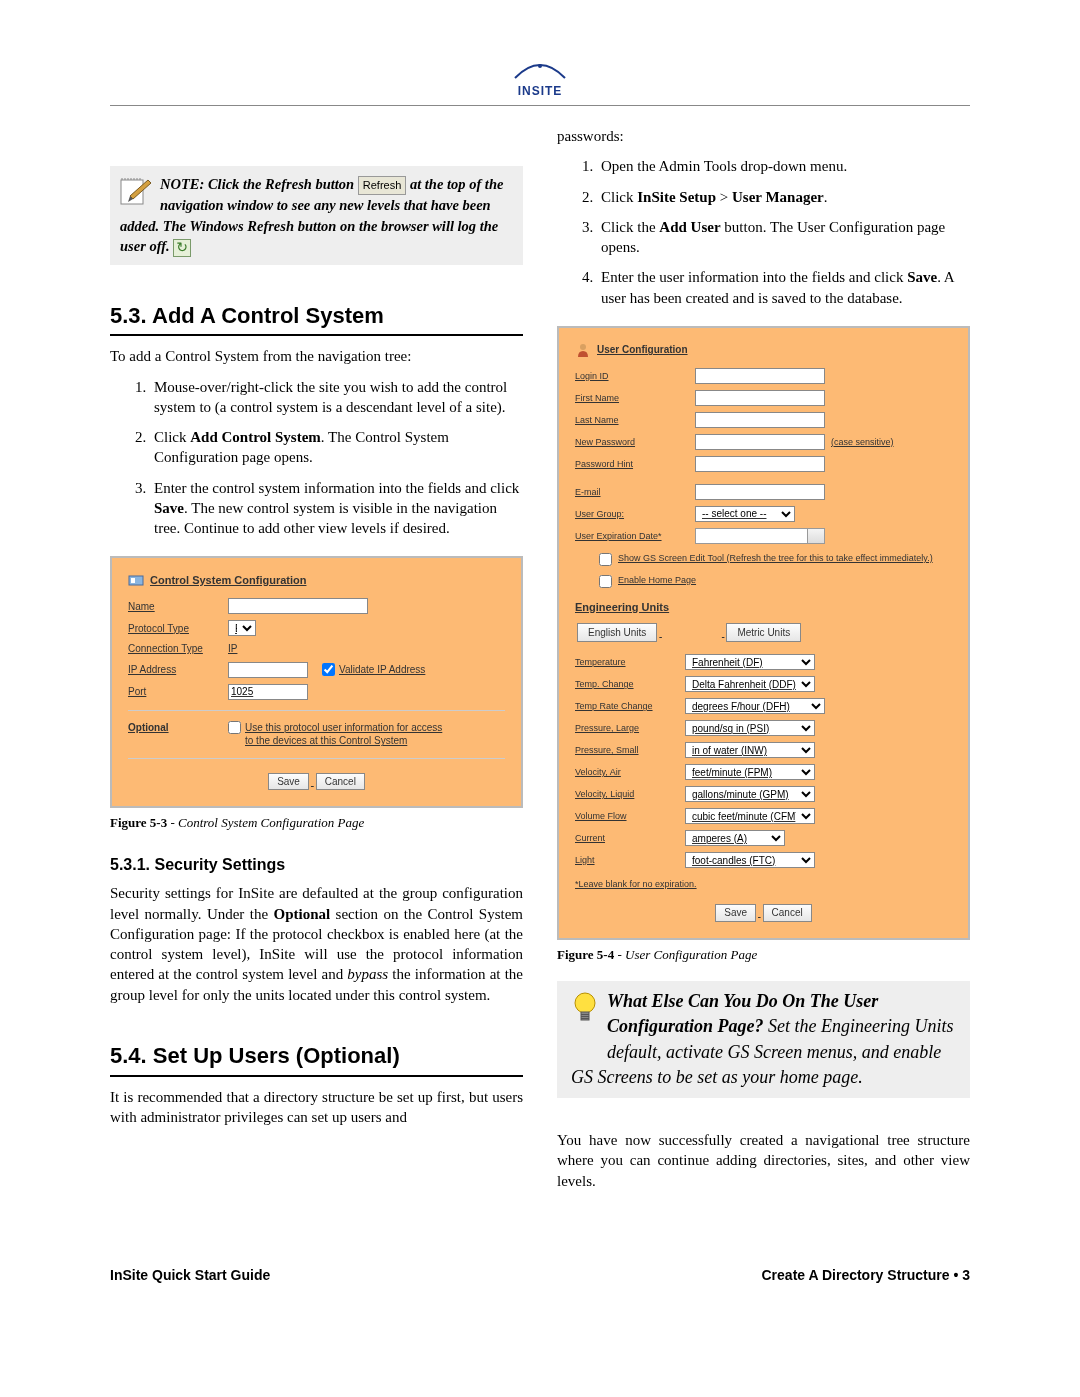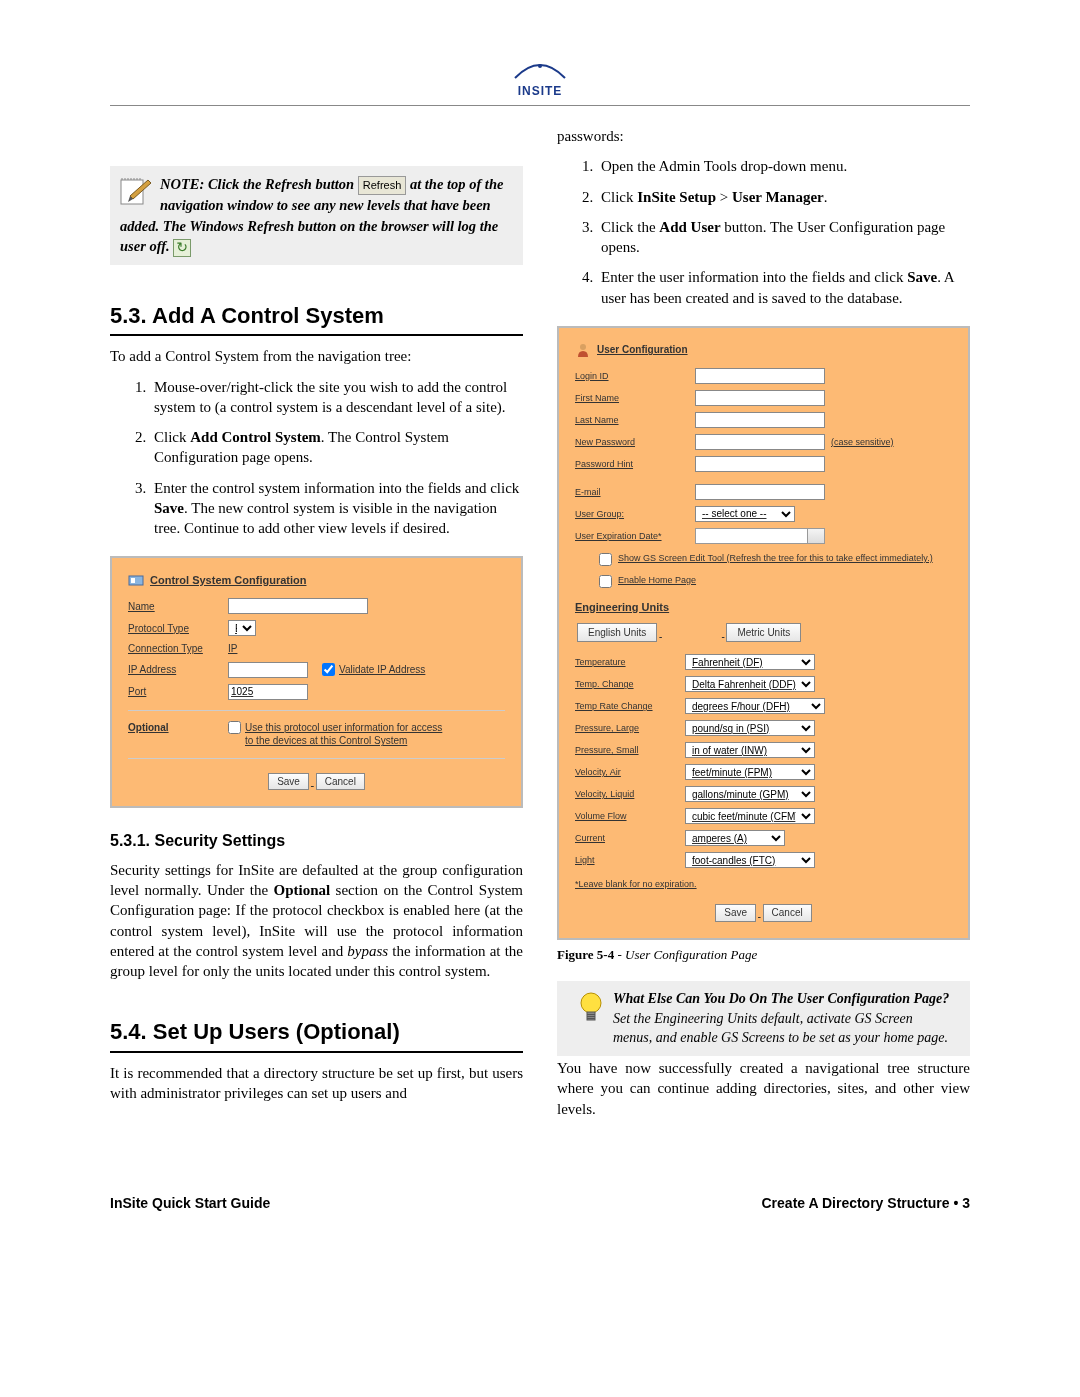"Figure 5-3 - Control System" p.caption { html: none -> <p> <span>Figure 5-3</span><span> - Control System Configuration Page</span> </p> }
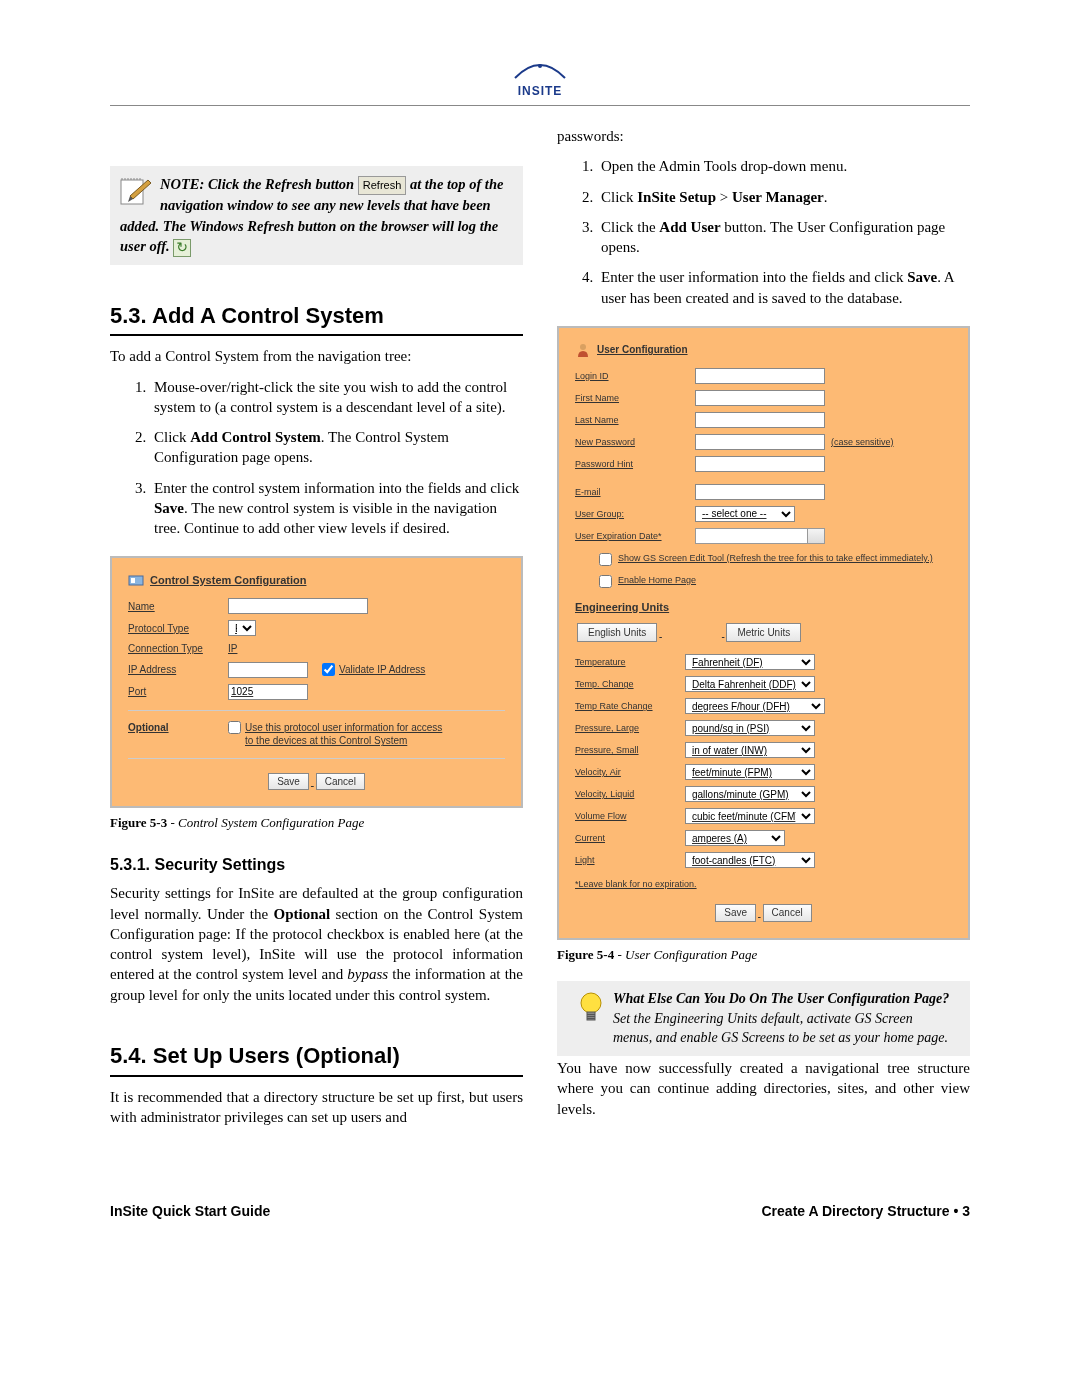"What Else Can You Do" .tip-box { font-size: 14px -> 18px; margin: 18px 0 2px 0 -> 18px 0 32px 0; padding: 8px 20px -> 8px 14px }
